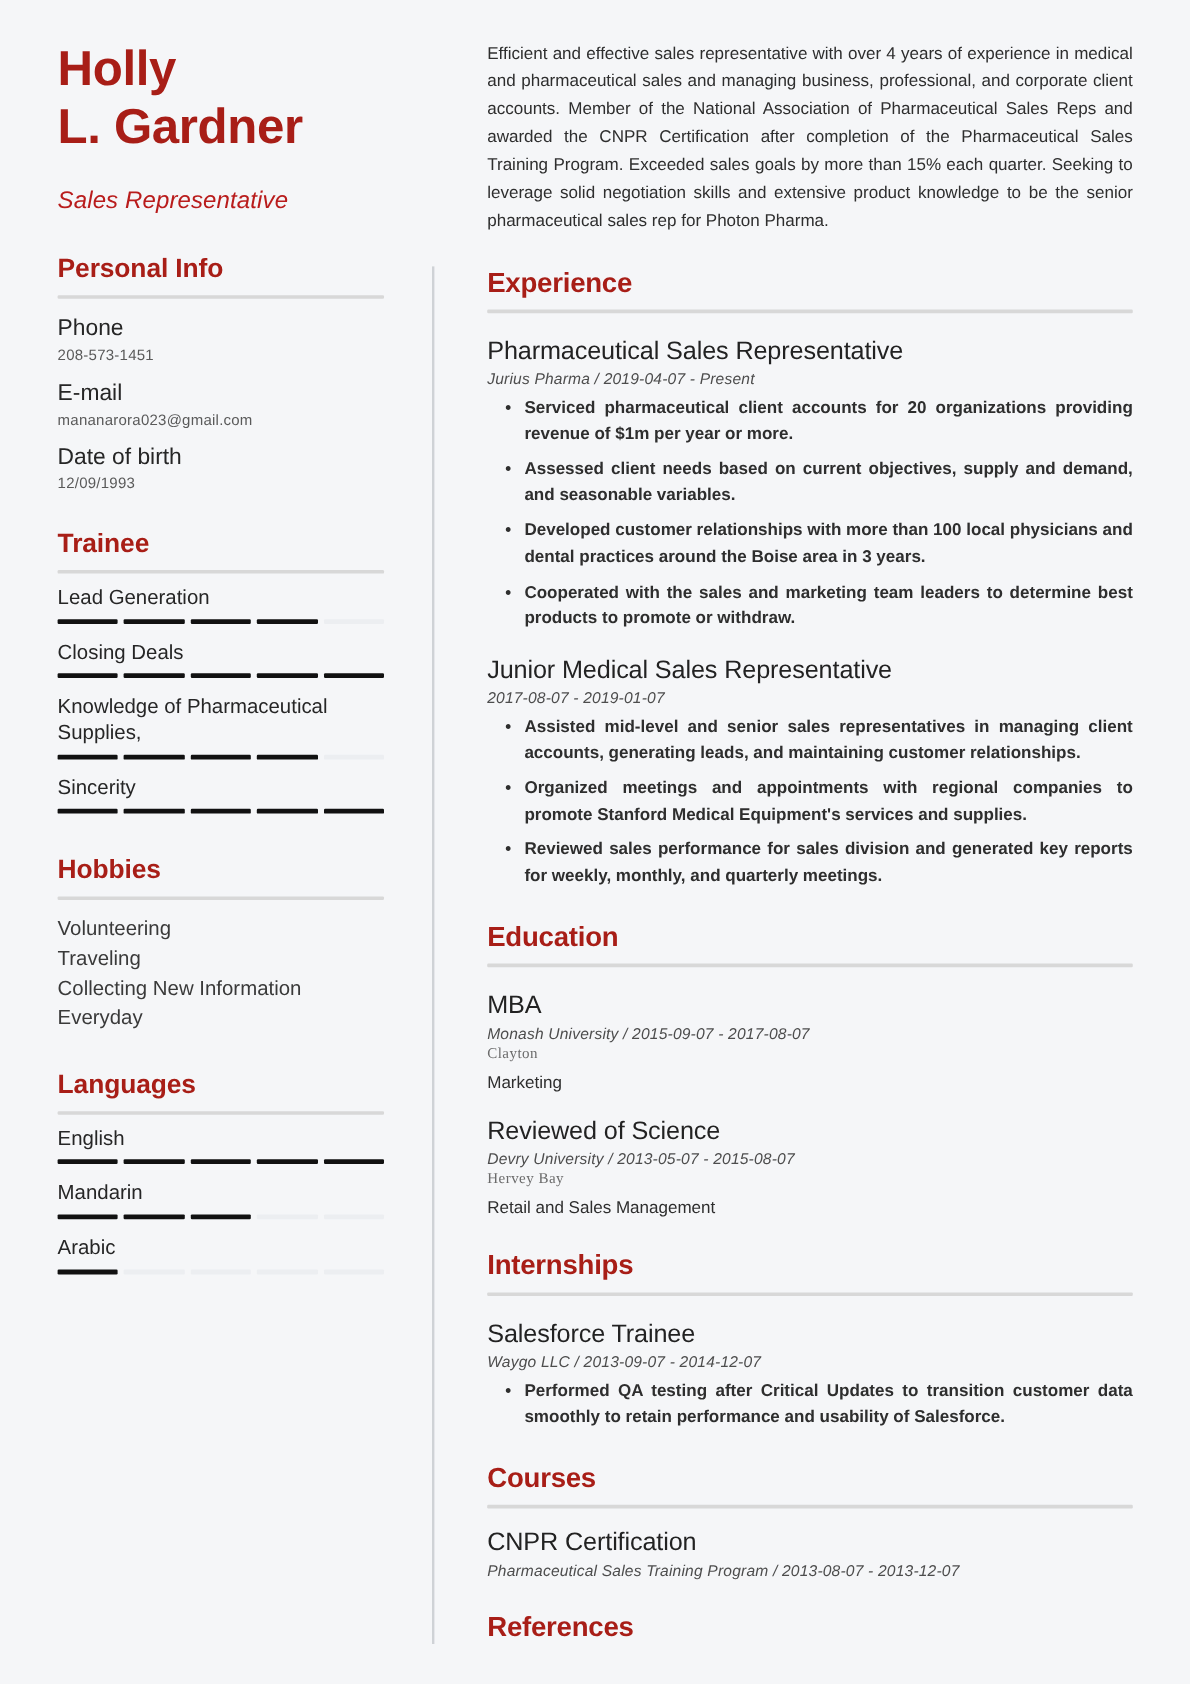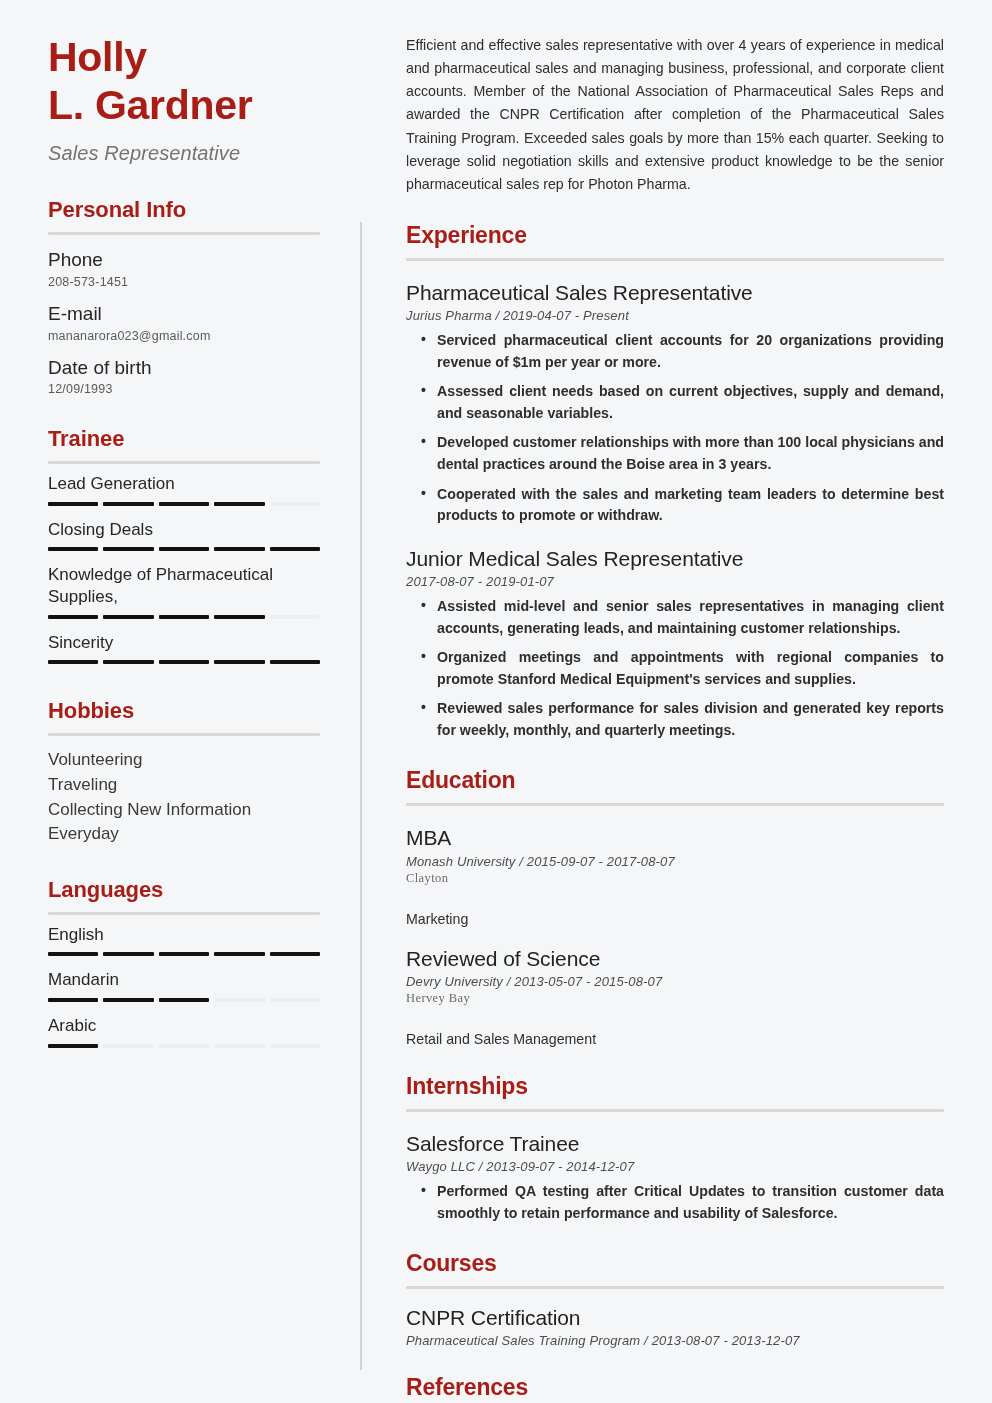"Sales Representative" .job-title { color: #737373 -> #b91c1c; margin-top: 12px -> 26px }
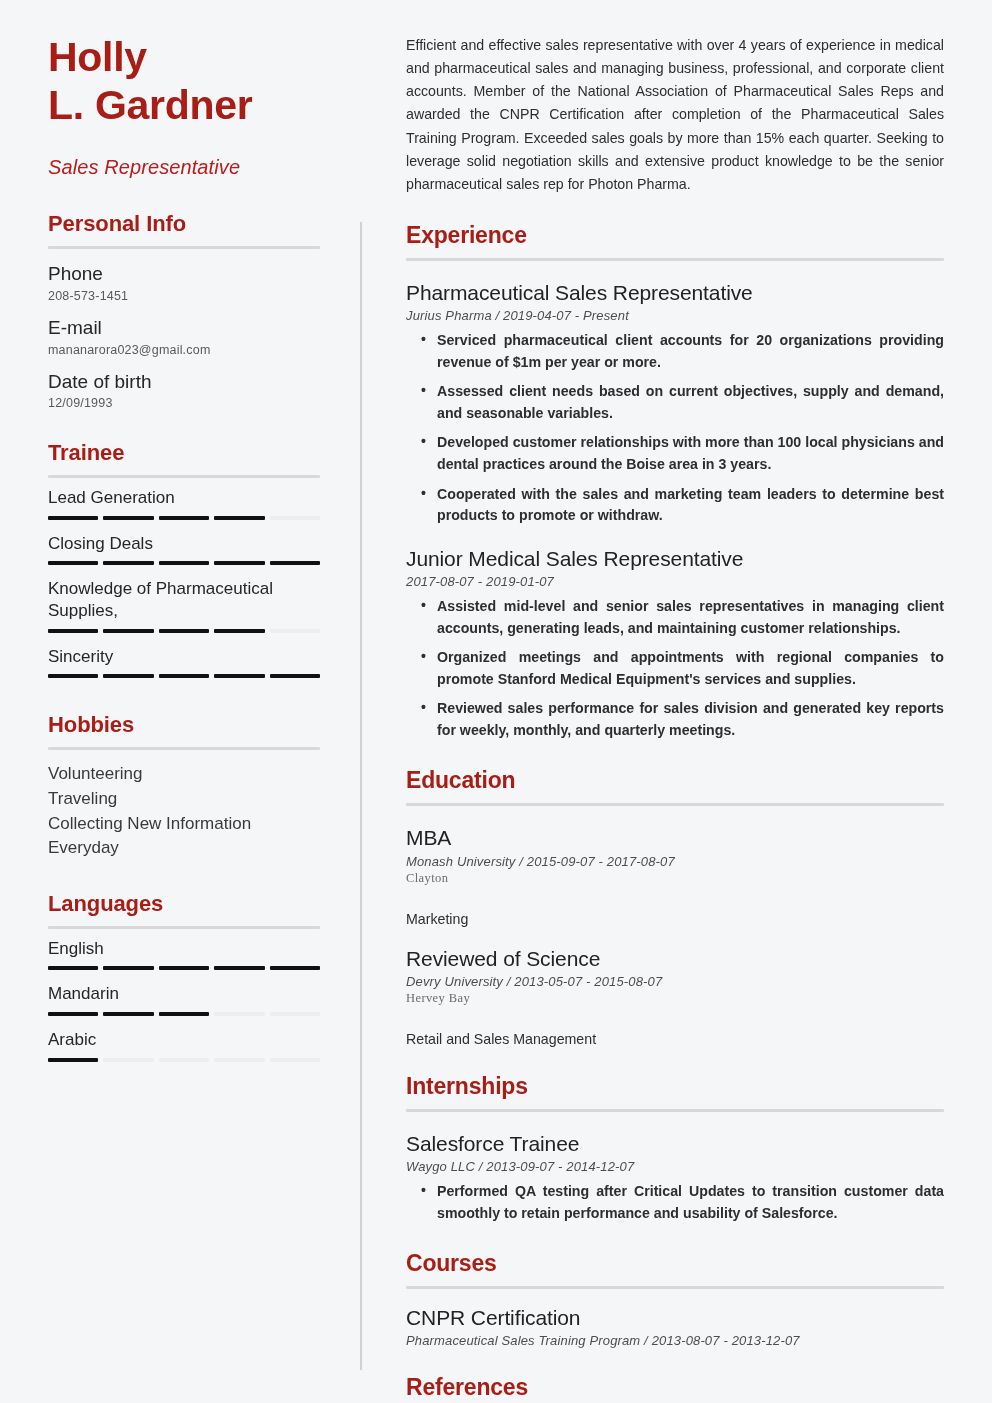"Marketing" .entry-extra { margin-top: 25px -> 9px }
